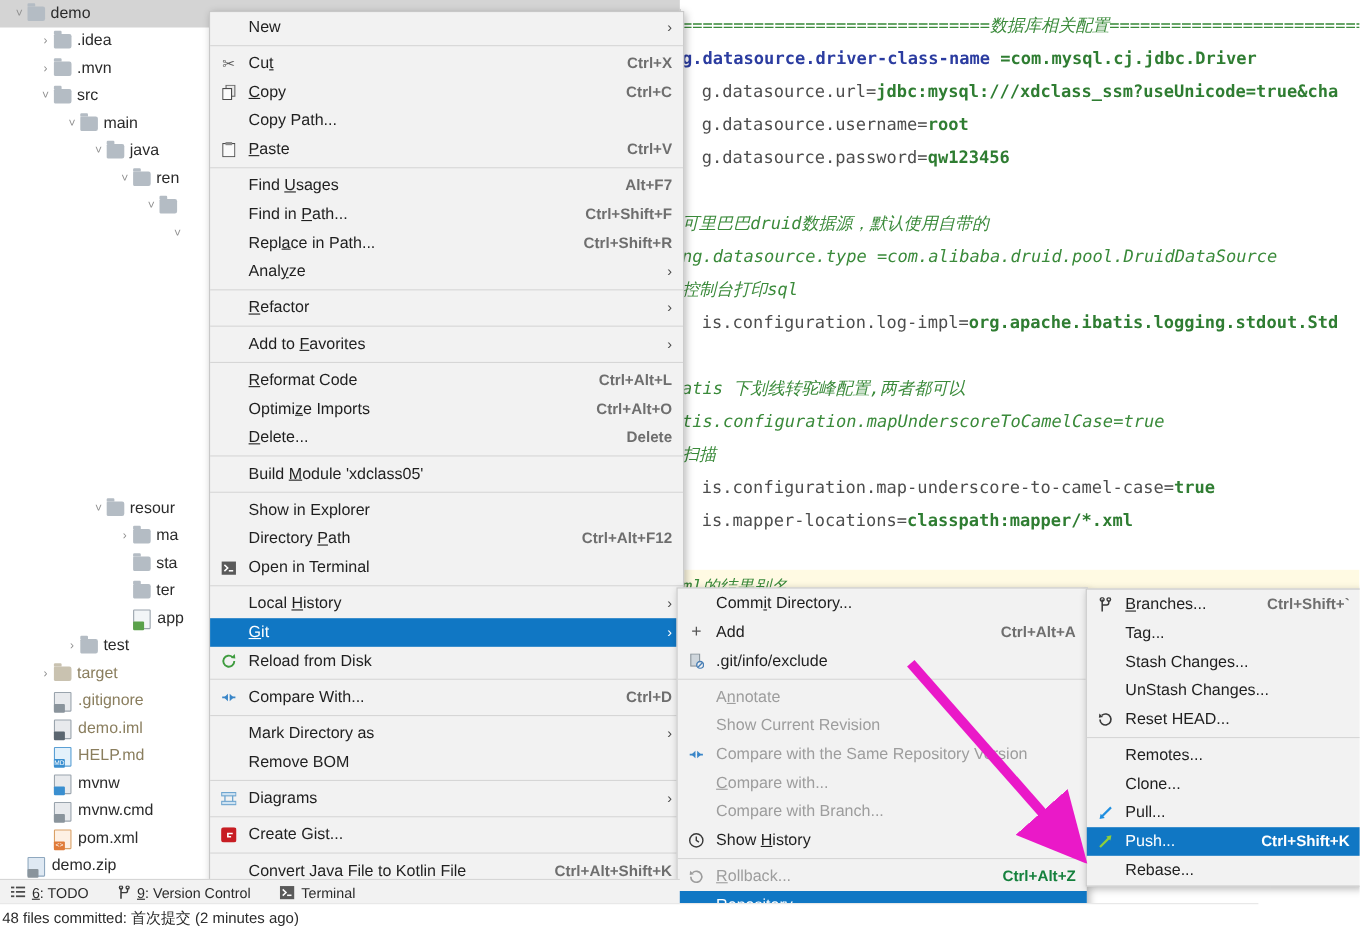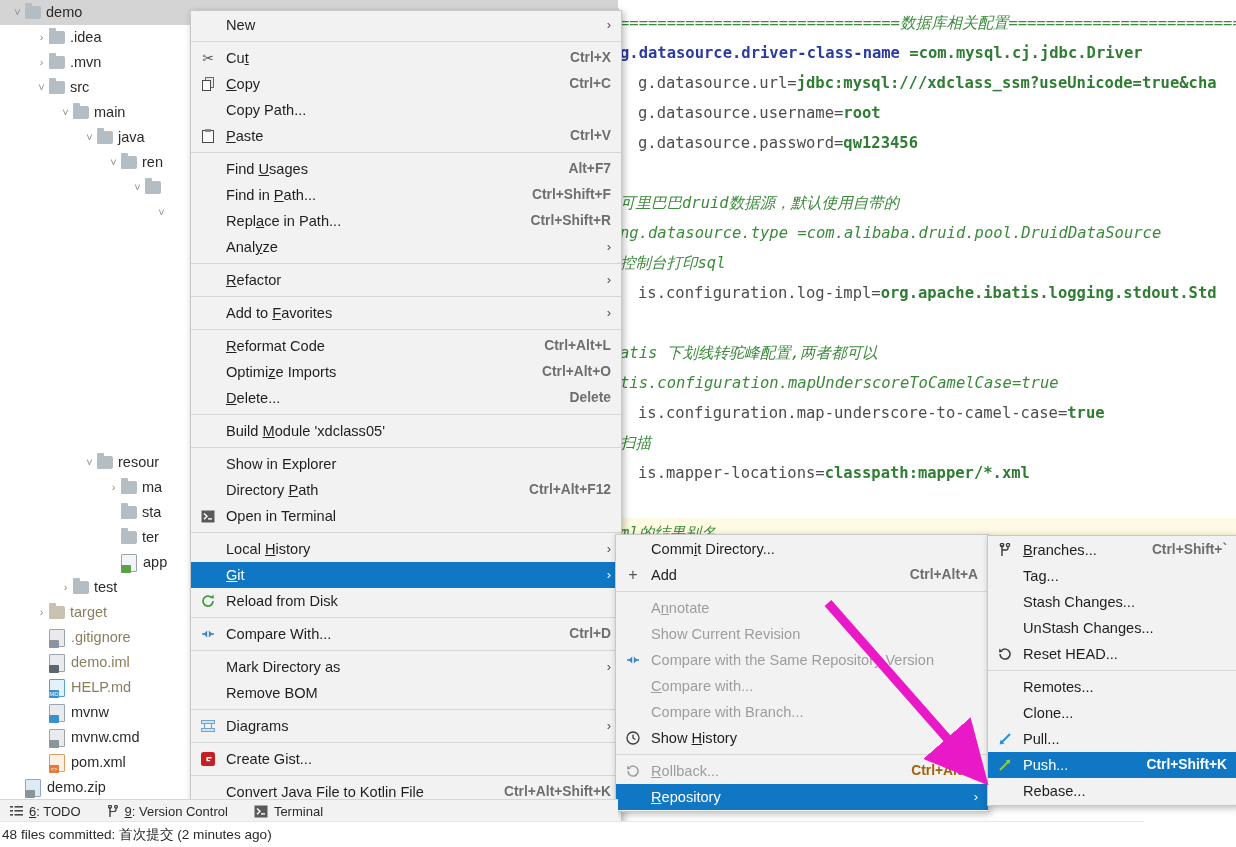"is.configuration.map-underscore-to-camel" div.cline { order: before "扫描" -> after "扫描" }
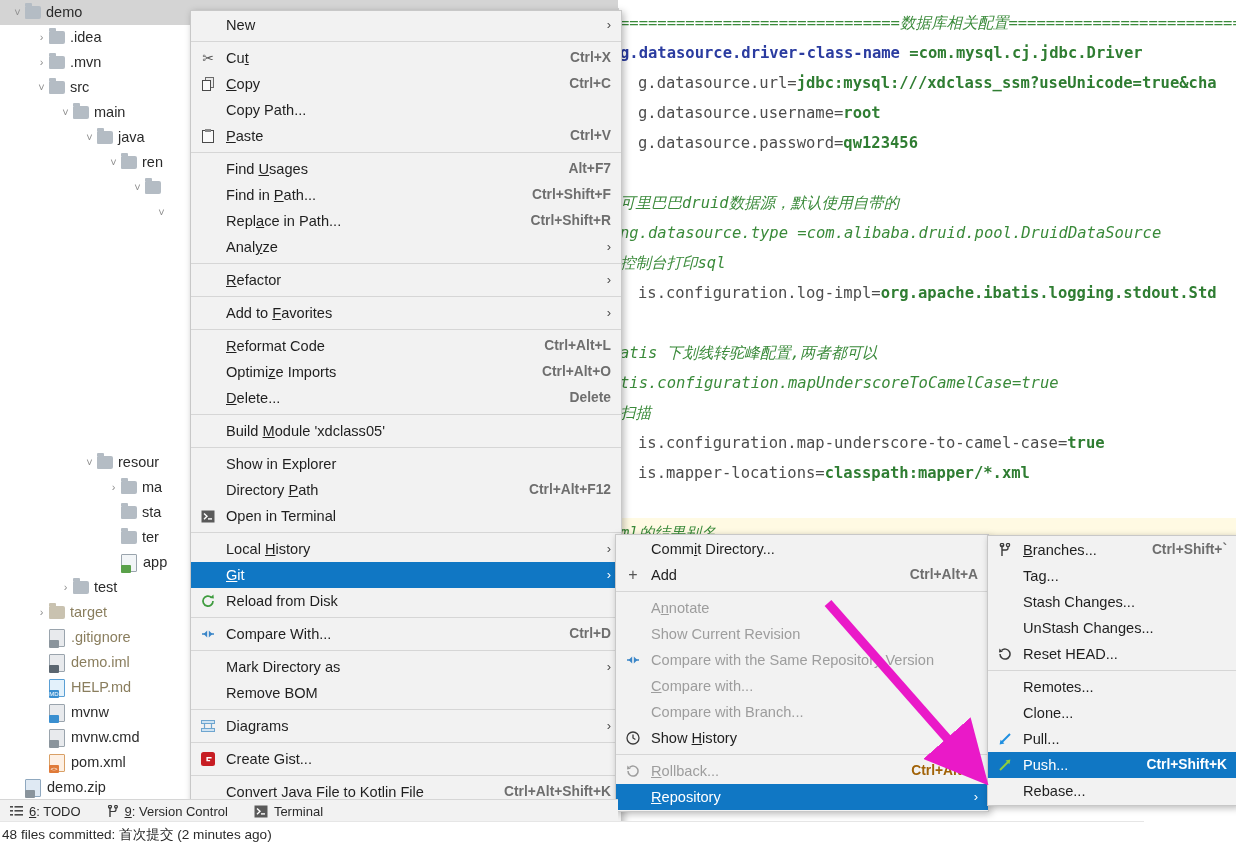".git/info/exclude" div.mi { html: none -> <div> <span> <svg> <rect></rect> <circle></circle> <path></path> </svg> </span> <span>.git/info/exclude</span> </div> }
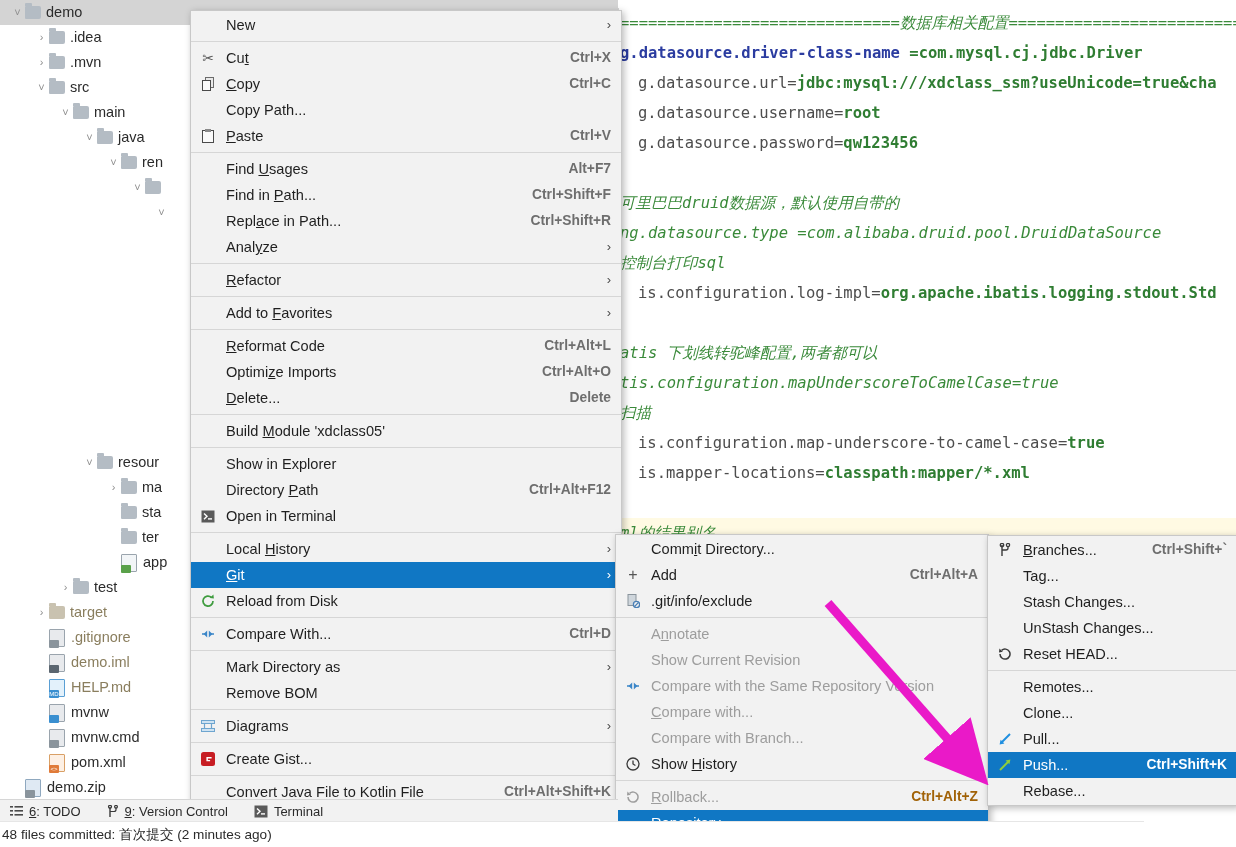"Ctrl+Alt+Z" .mi.dis .acc { color: #a16207 -> #15803d }
